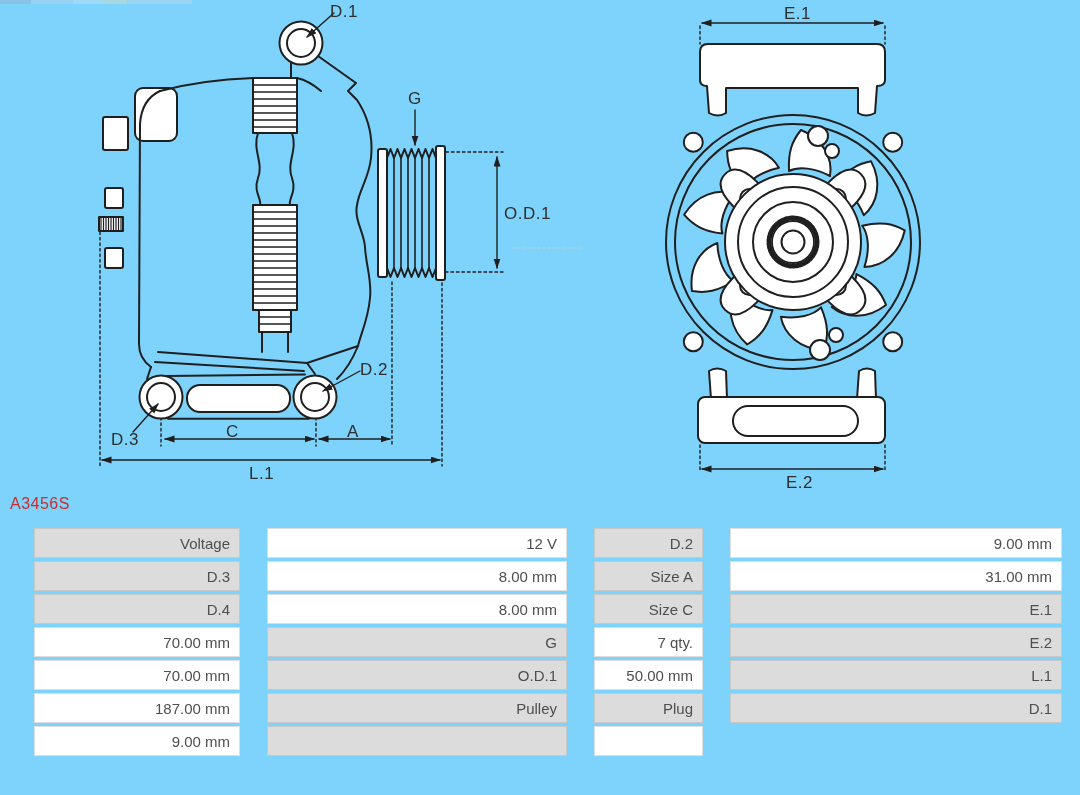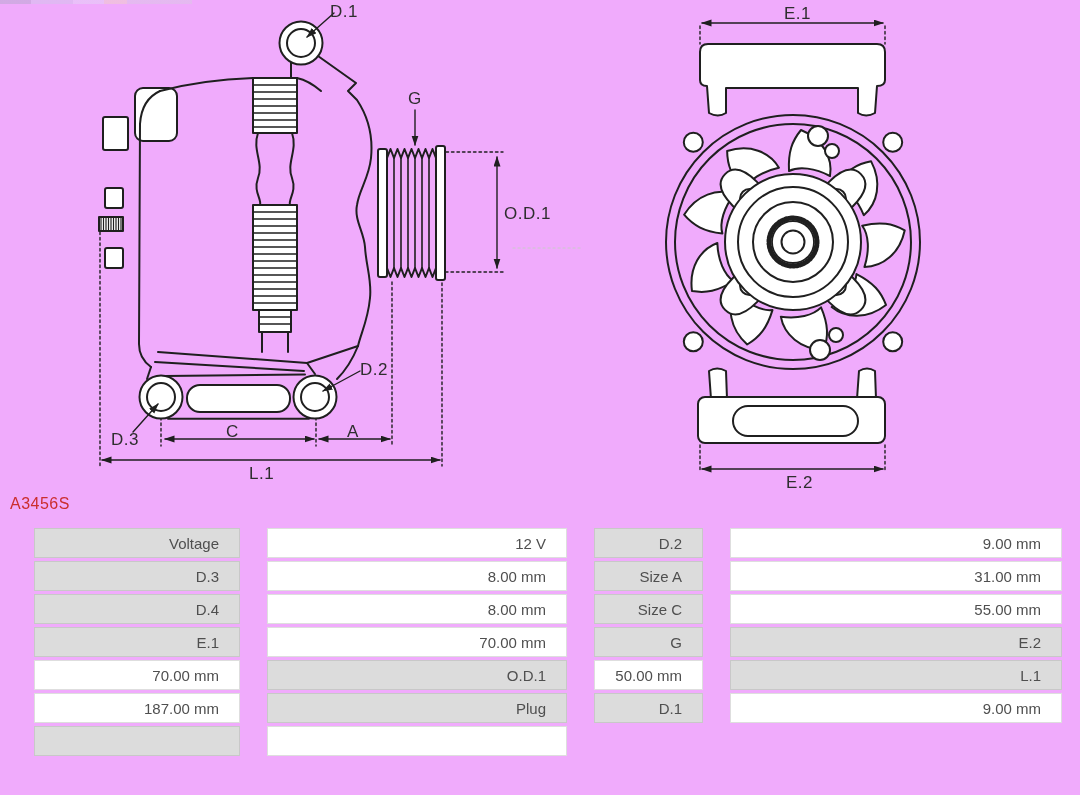"D.1" .page { background: #f0abfc -> #7dd3fc }
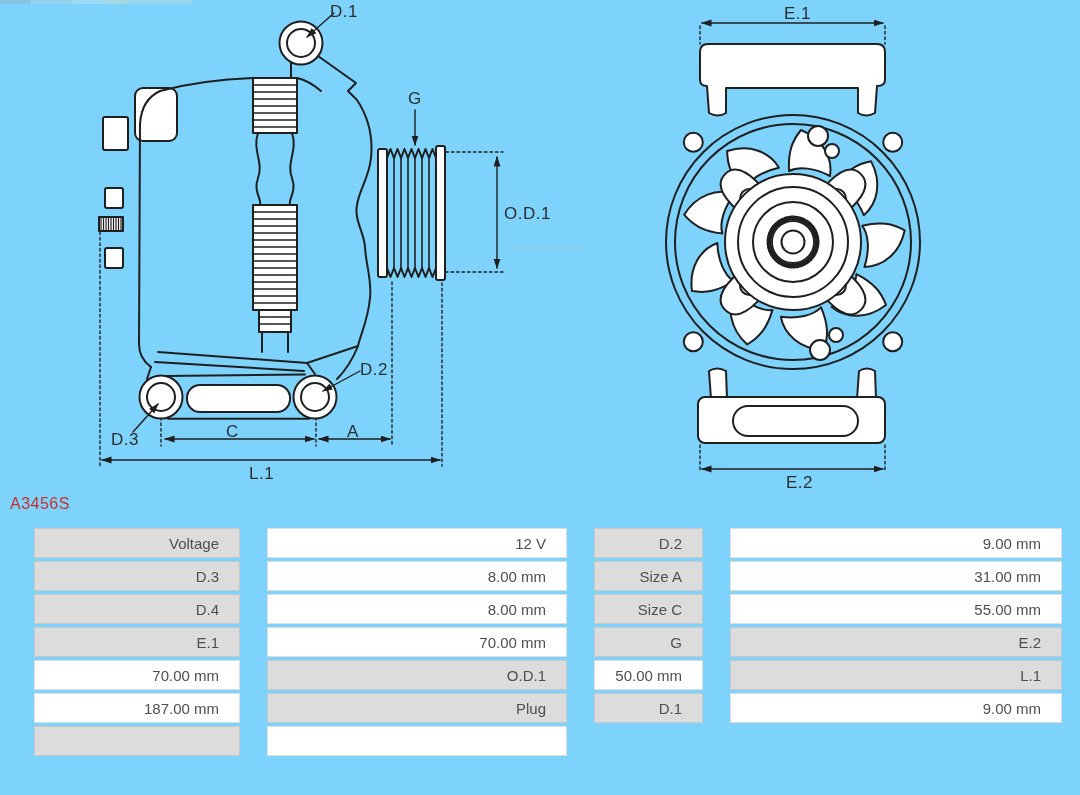"Voltage" .specs .cell { padding-right: 20px -> 9px }
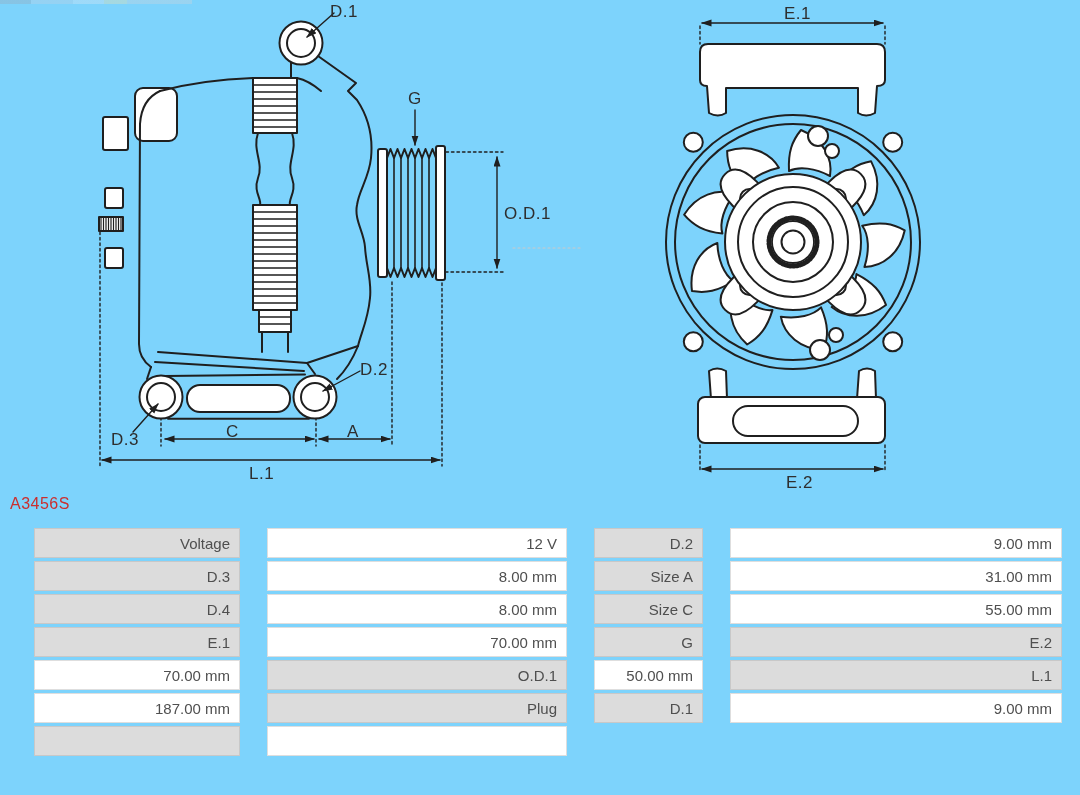"55.00 mm" div.cell { html: <div>55.00 mm</div> -> none }
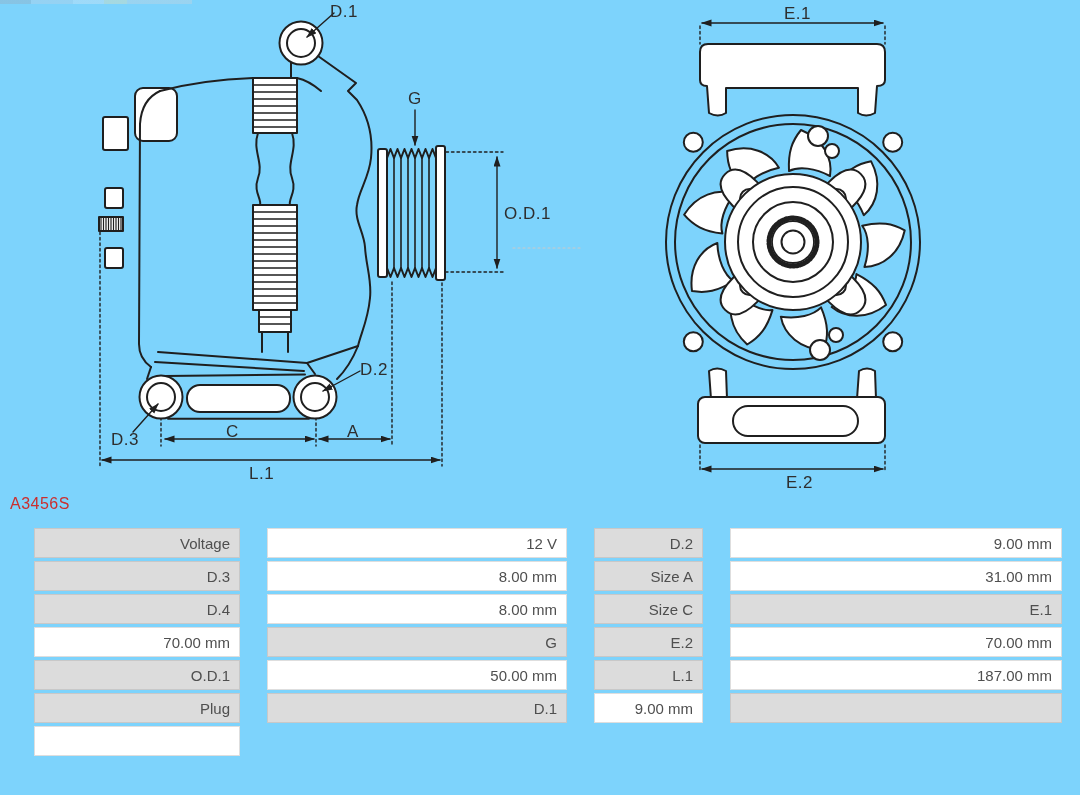"7 qty." div.cell { html: none -> <div>7 qty.</div> }
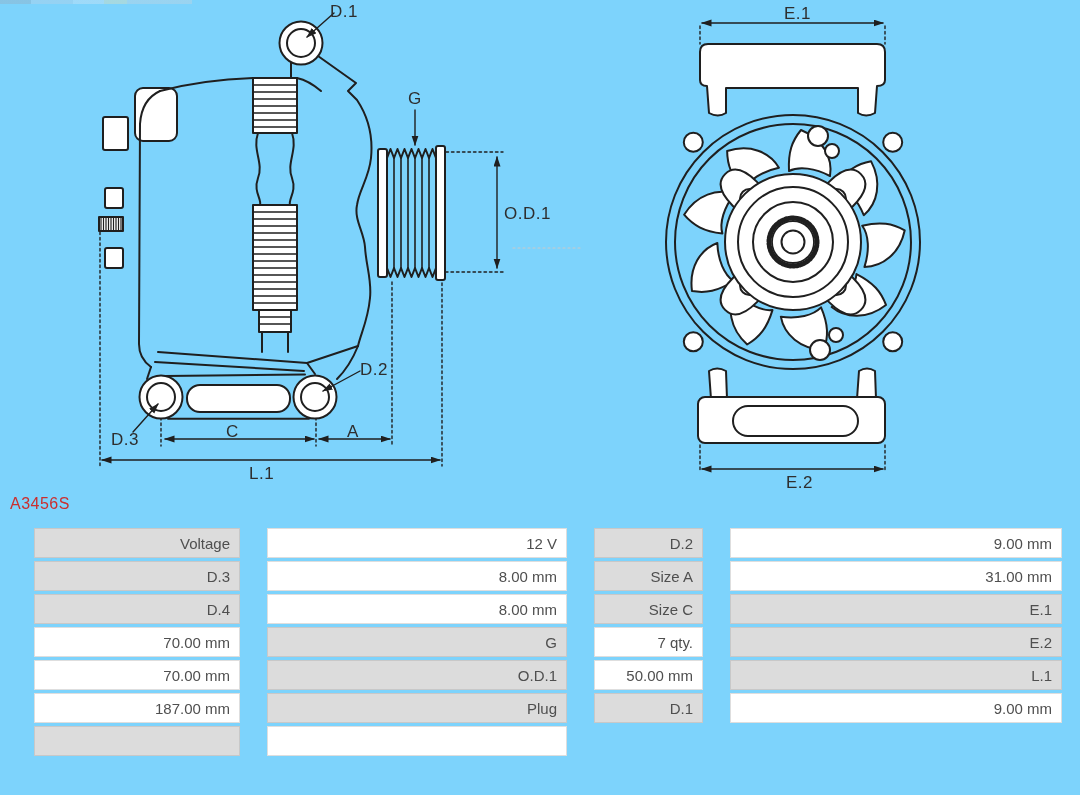"Pulley" div.cell { html: none -> <div>Pulley</div> }
